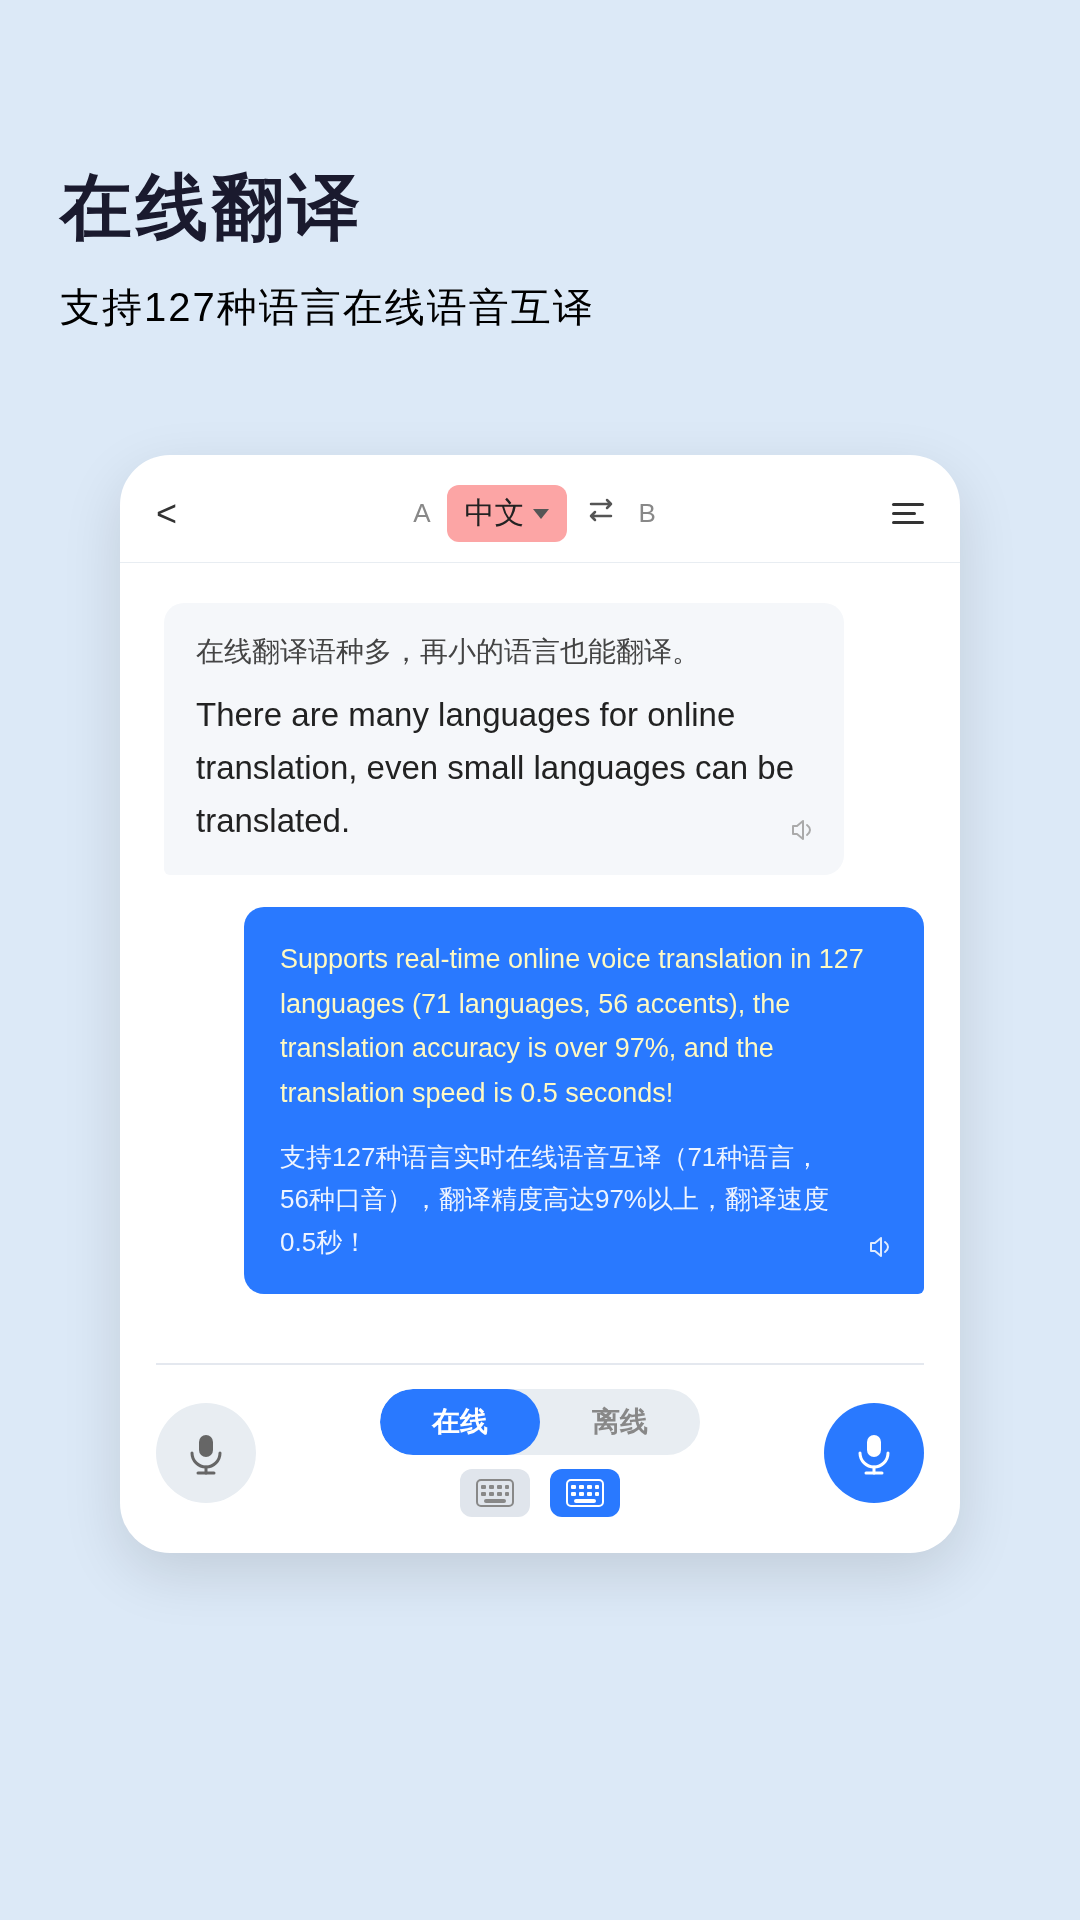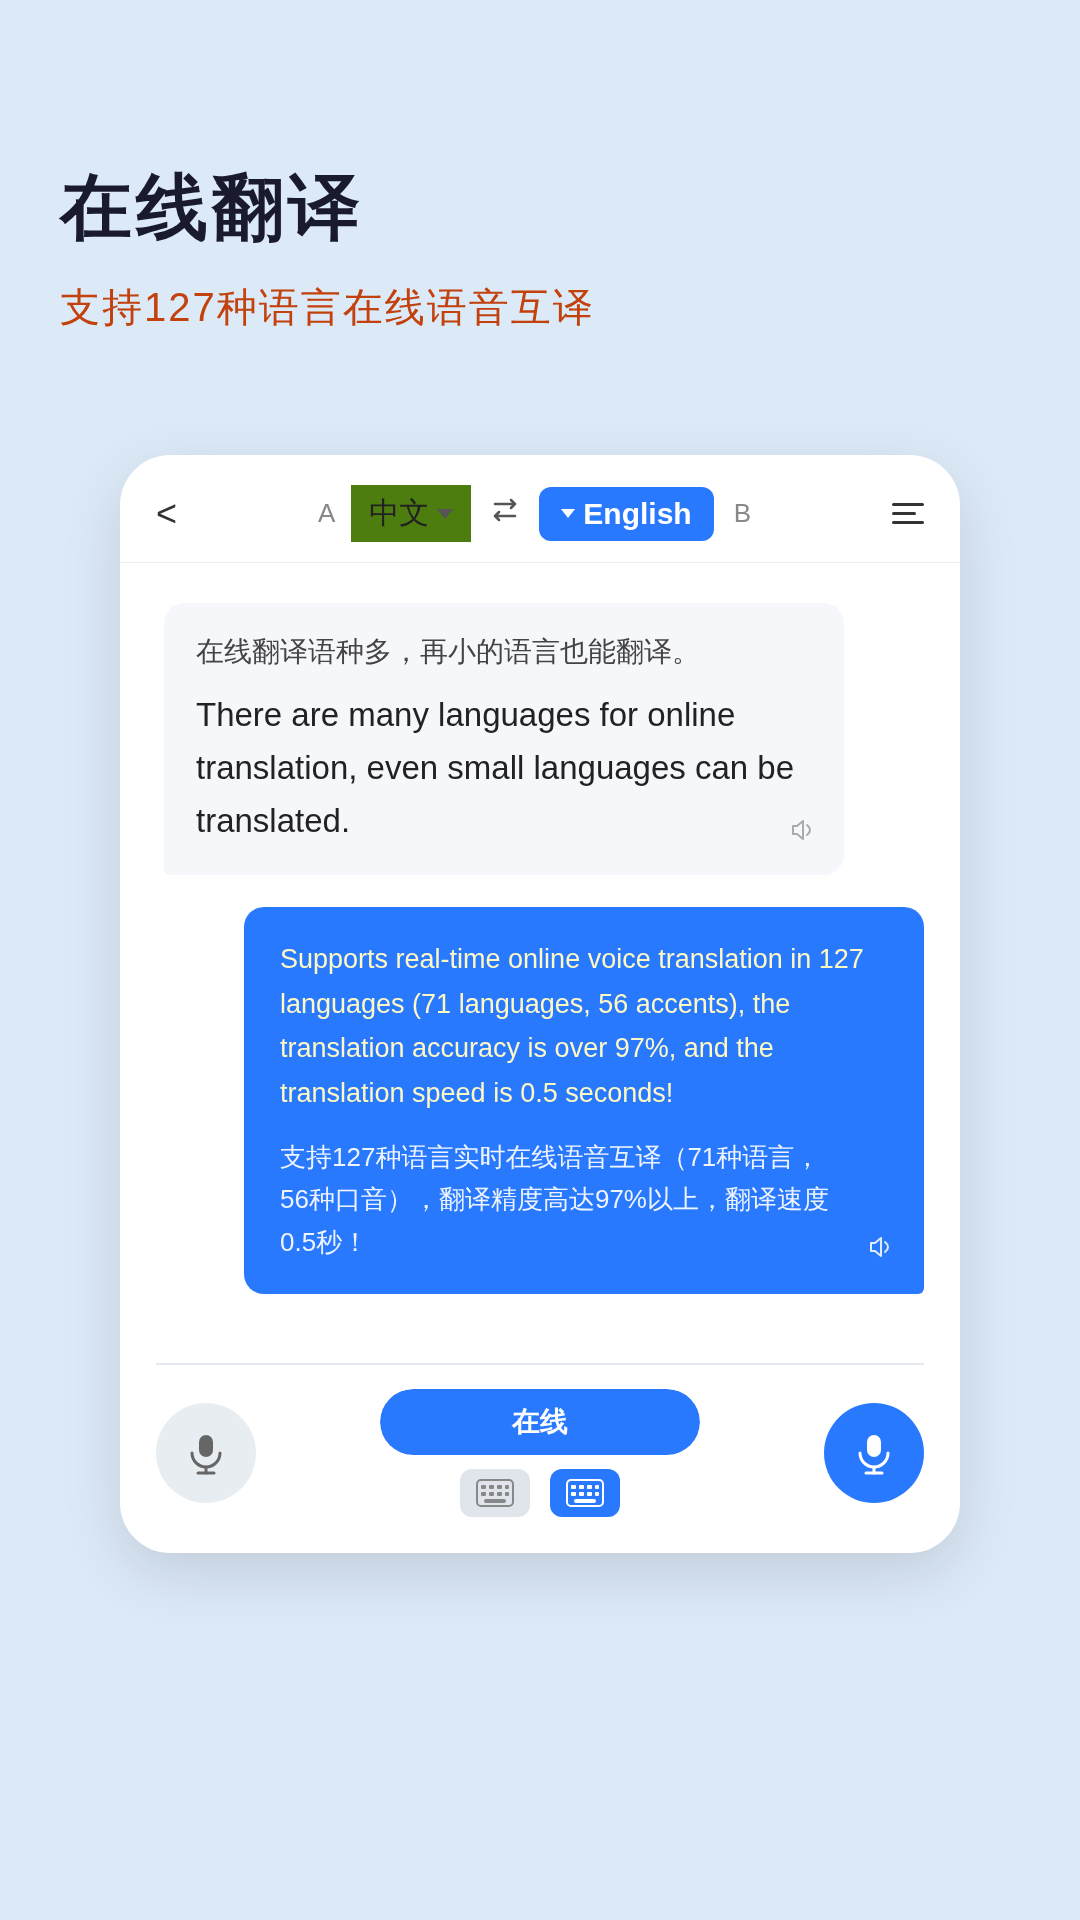"支持127种语言在线语音互译" .header-subtitle { color: #c2410c -> #000000 }
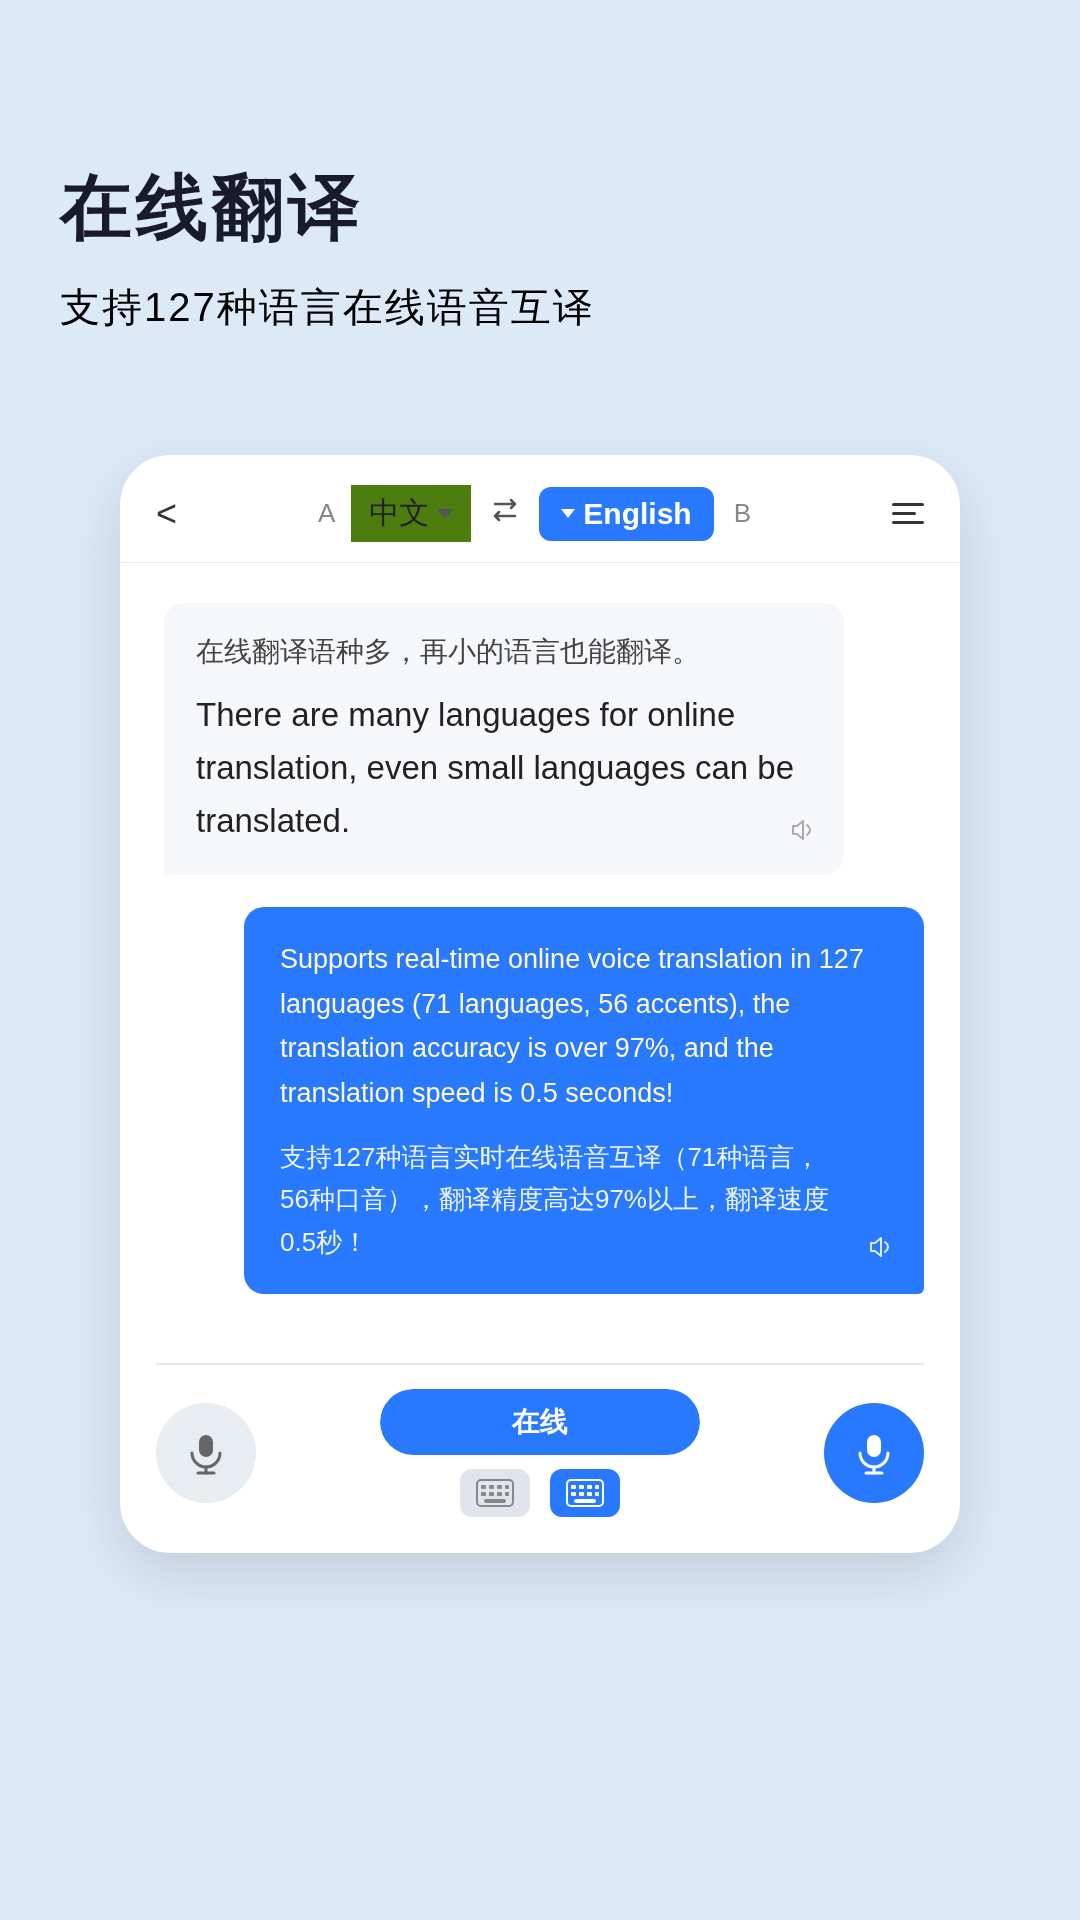"中文" .lang-chinese { background: #4d7c0f -> #fca5a5; border-radius: 0 -> 12px }
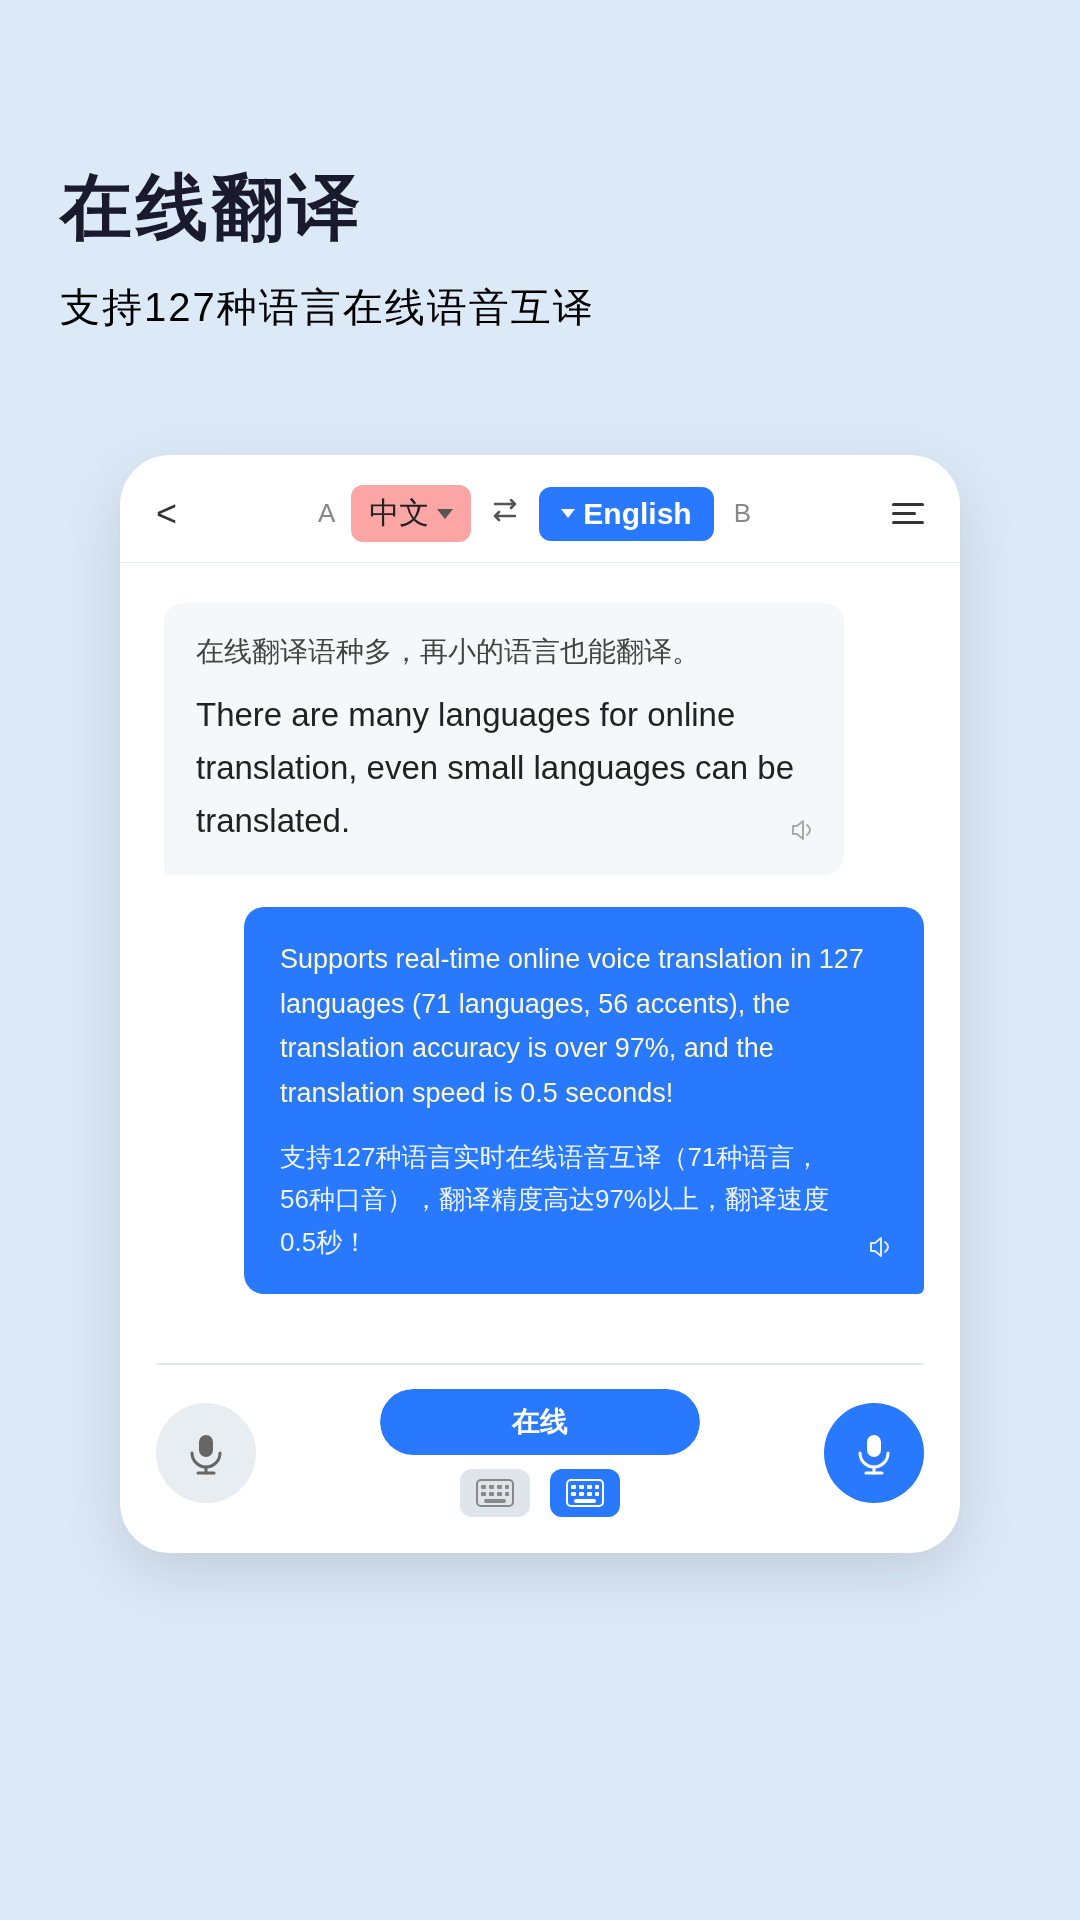"English" div.lang-english { html: <div> <span></span> <span>English</span> </div> -> none }
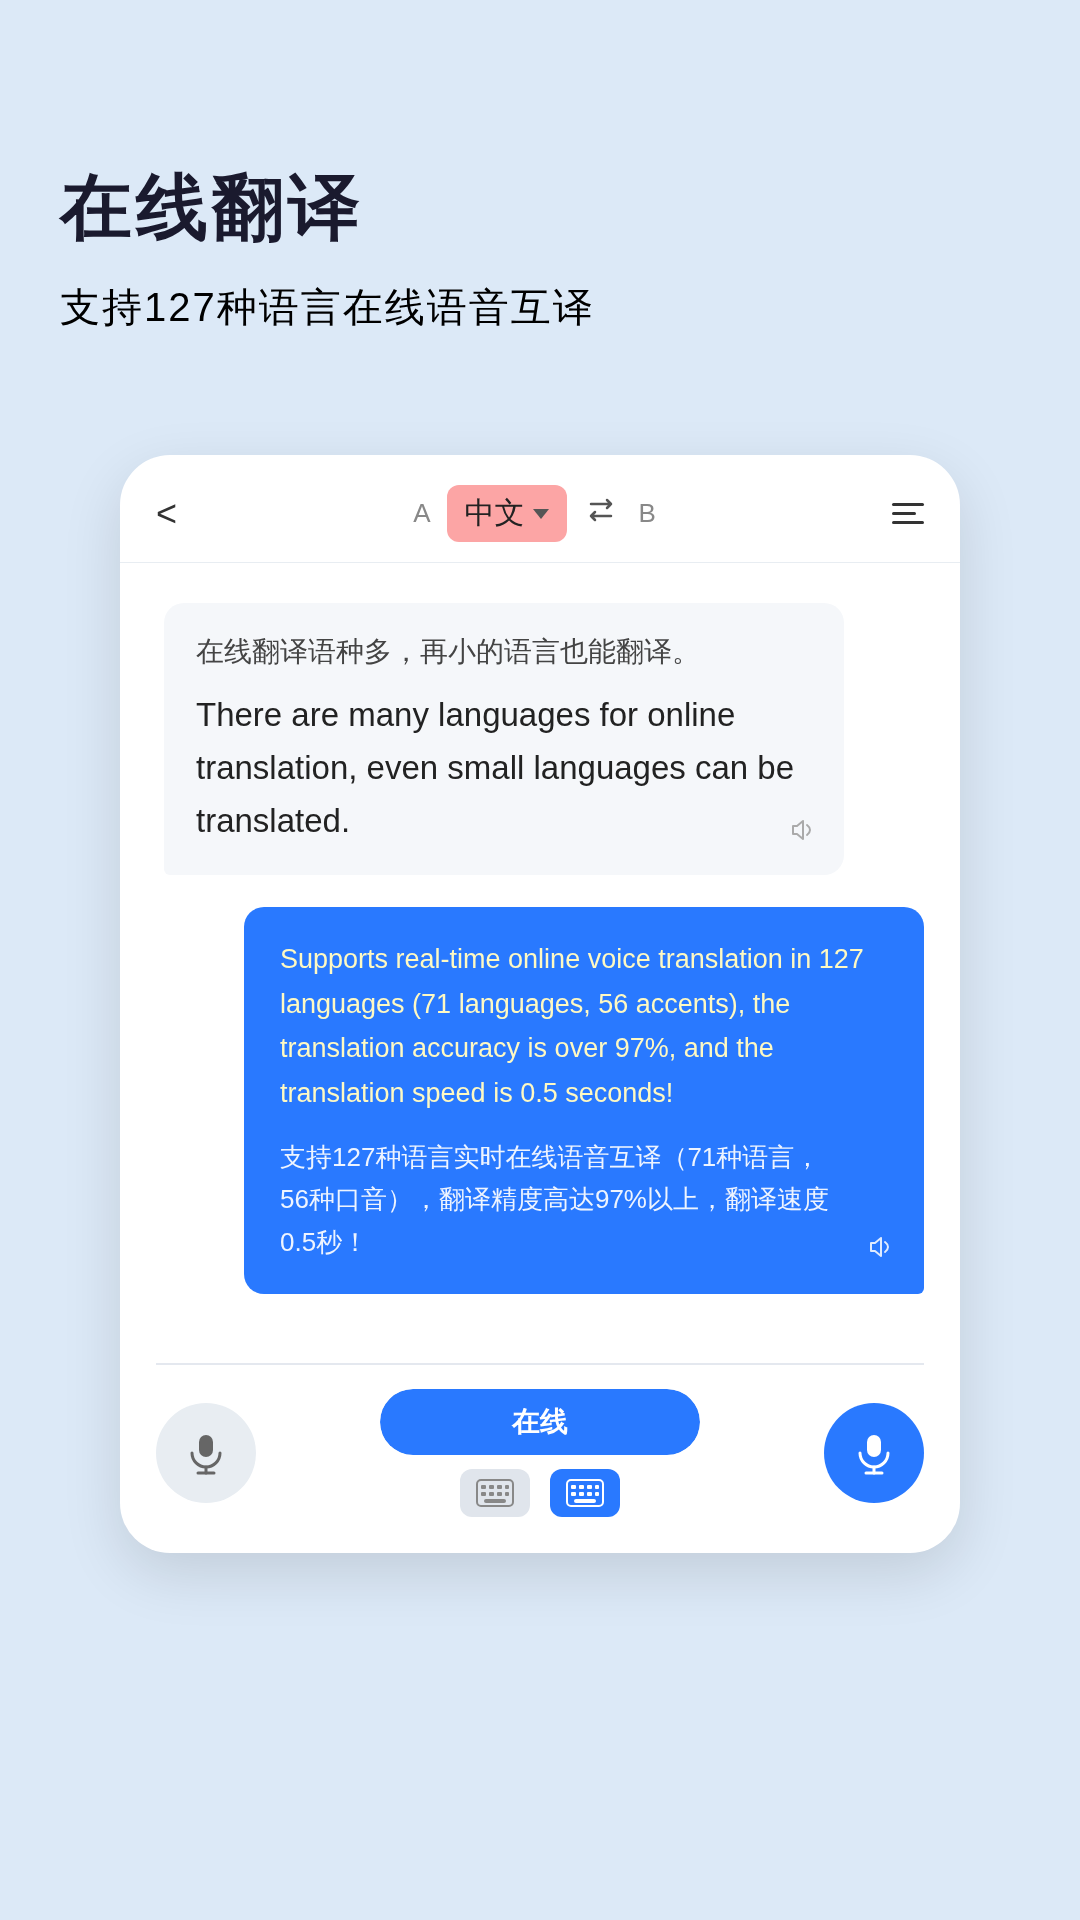"离线" div.mode-btn { html: none -> <div>离线</div> }
